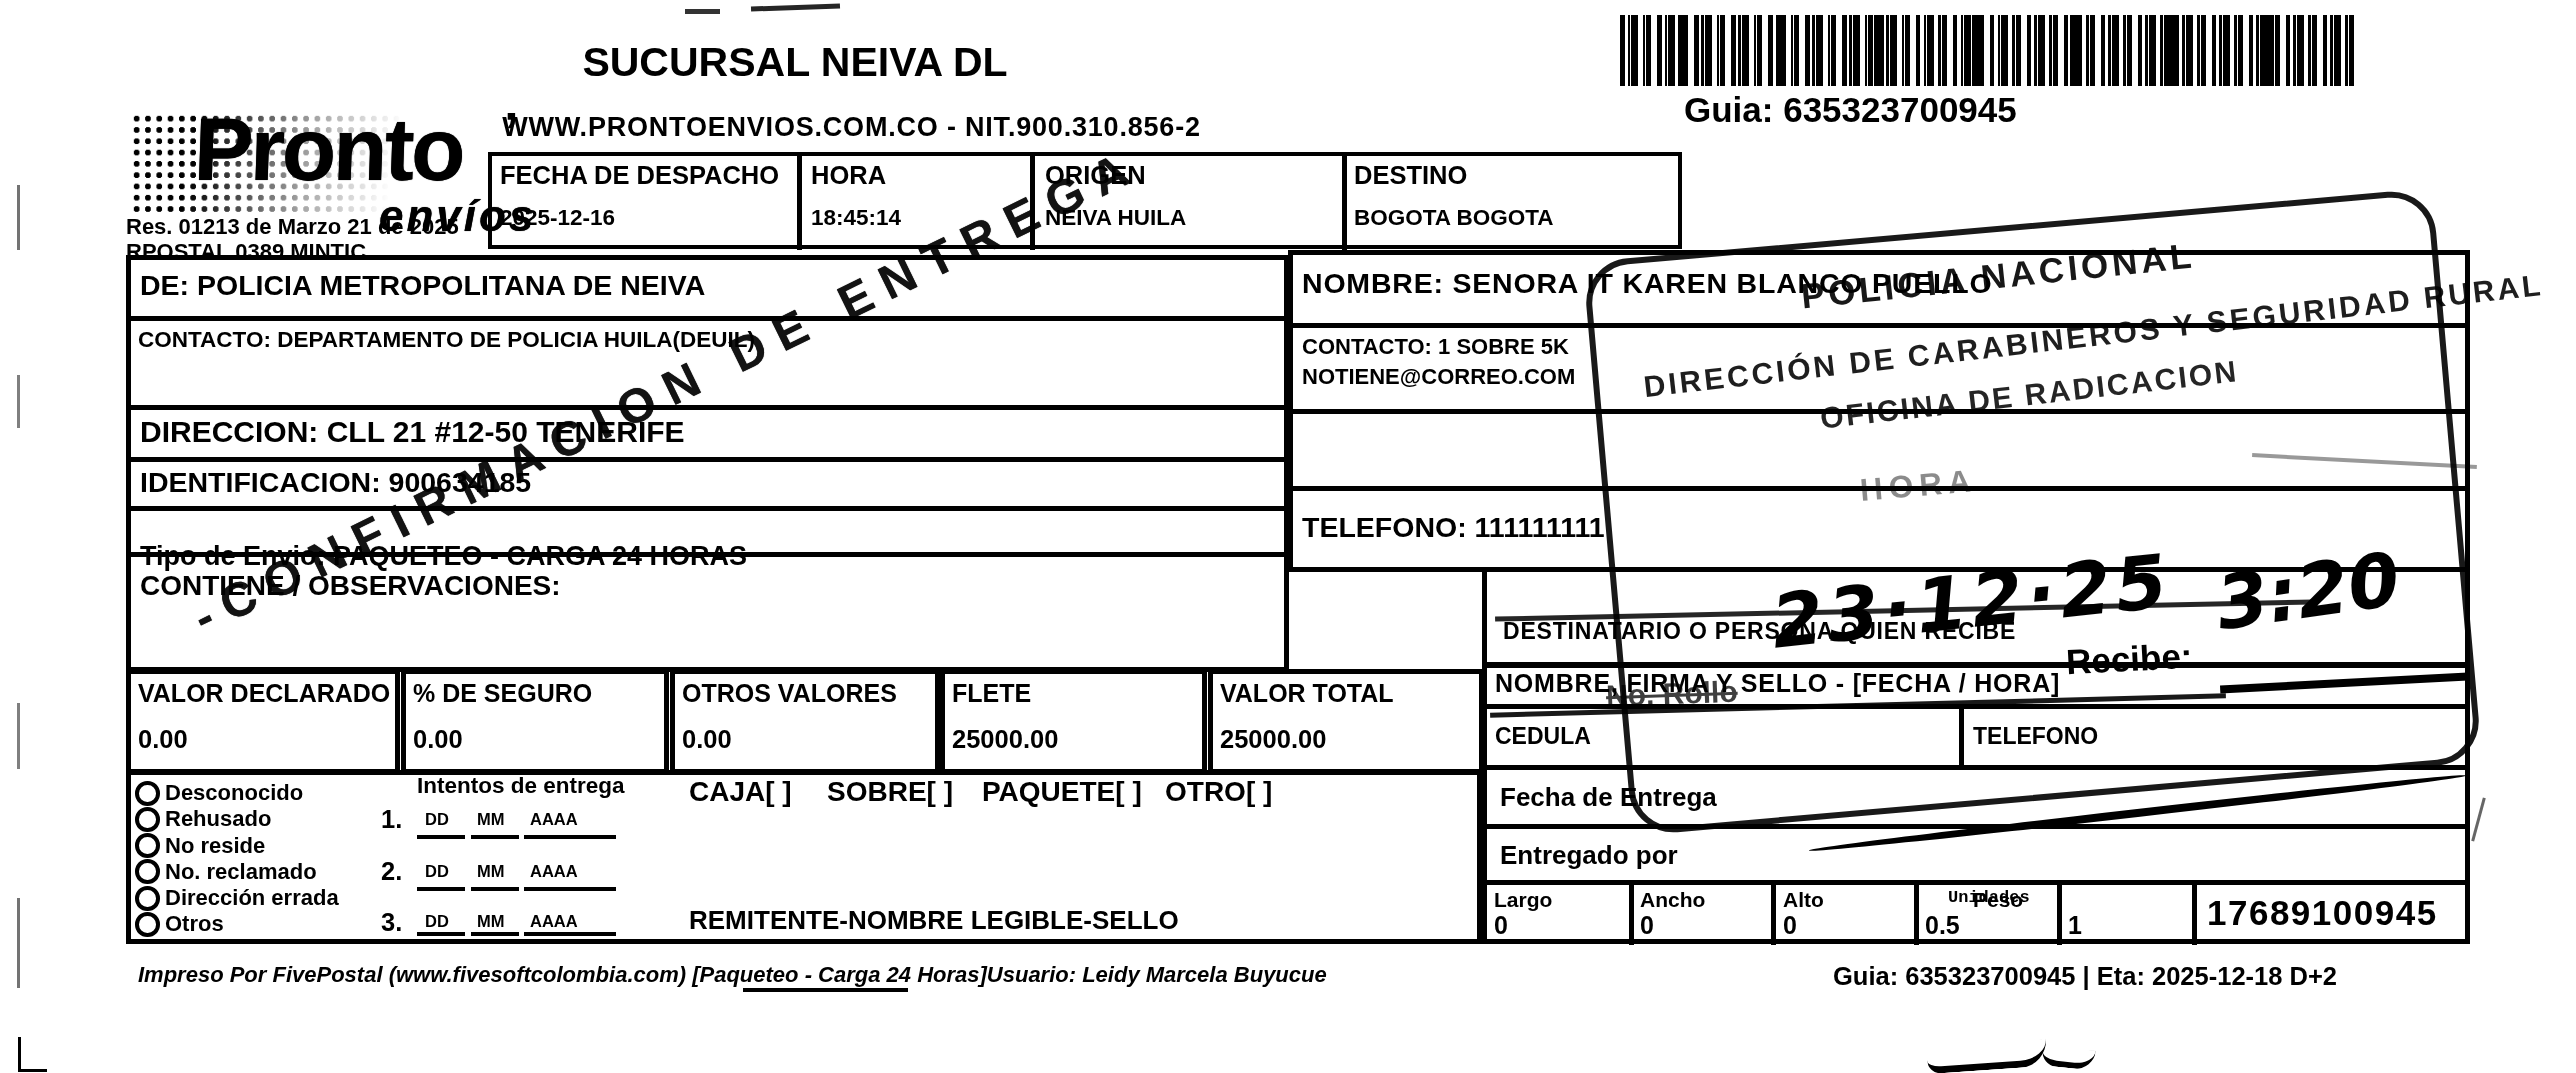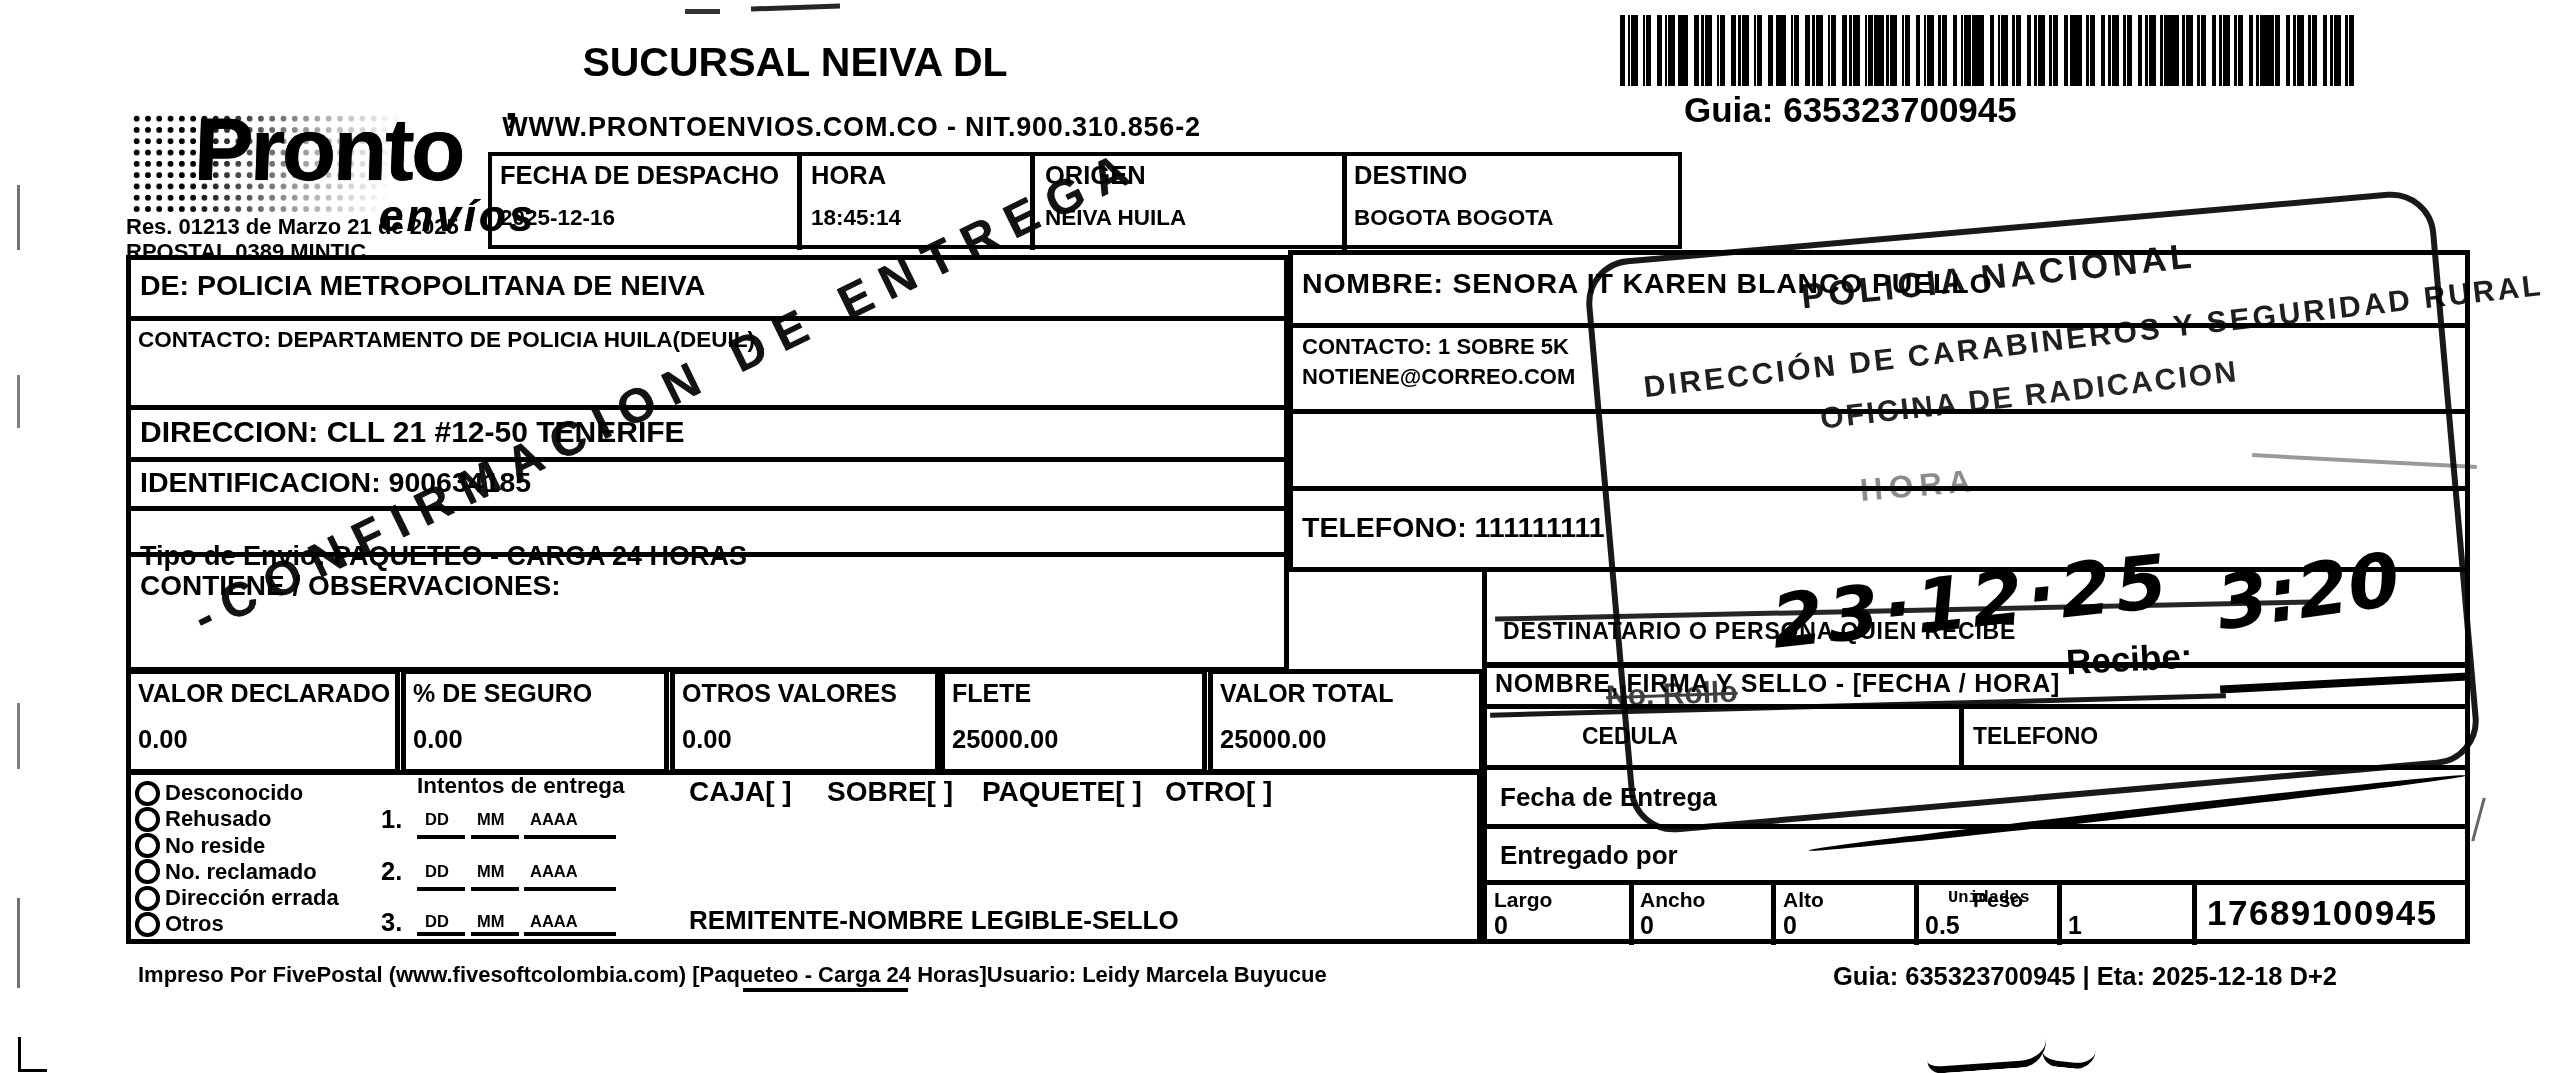"CEDULA" div.abs { left: 1582px -> 1495px }
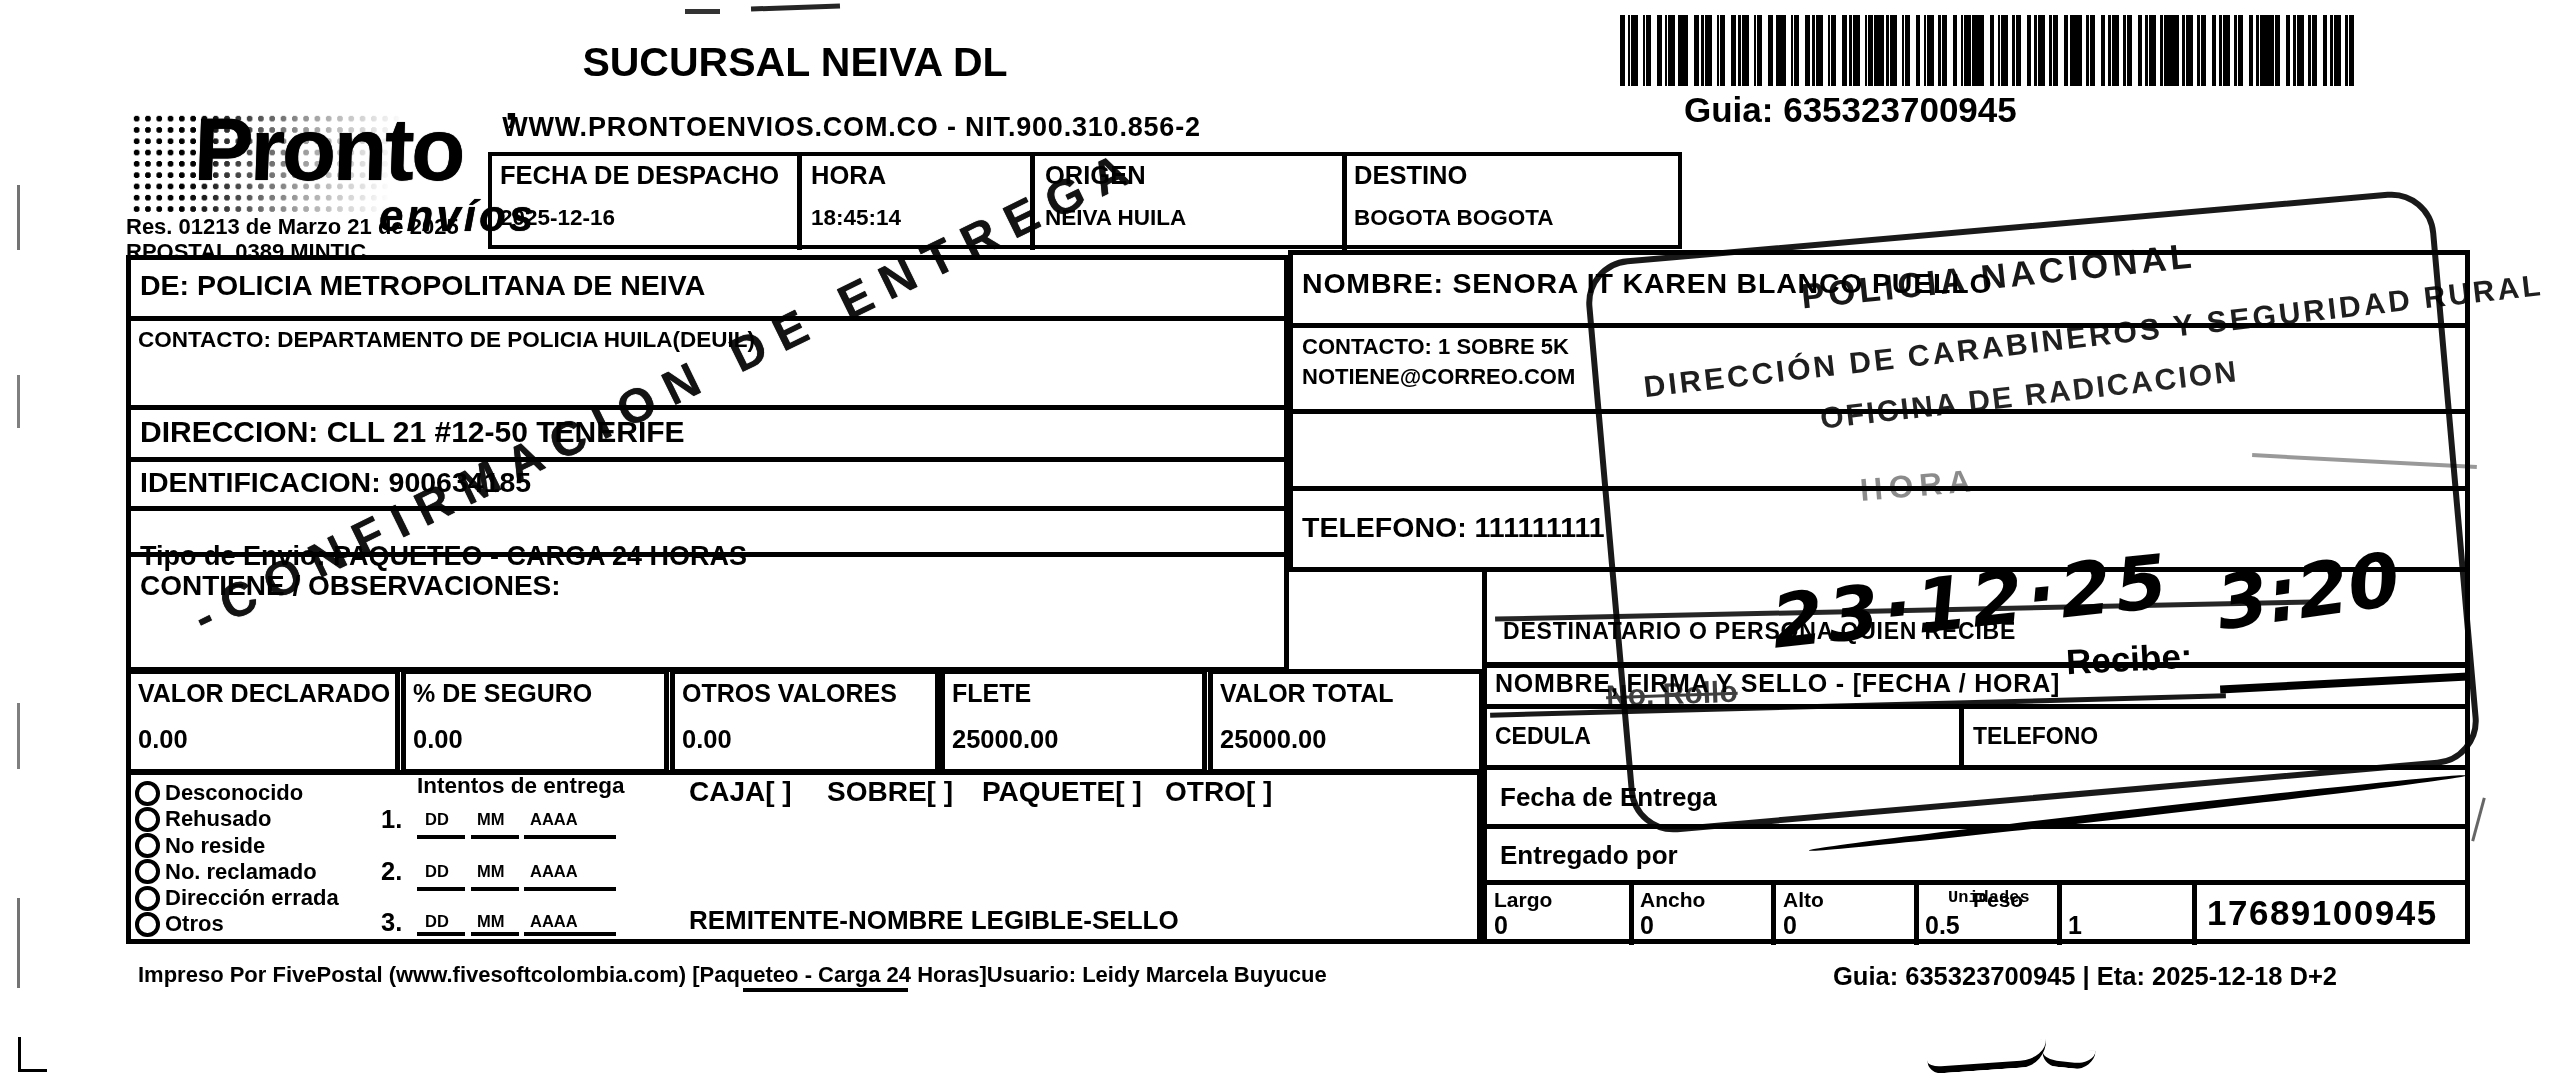"Impreso Por FivePostal" div.abs { font-style: none -> italic }
